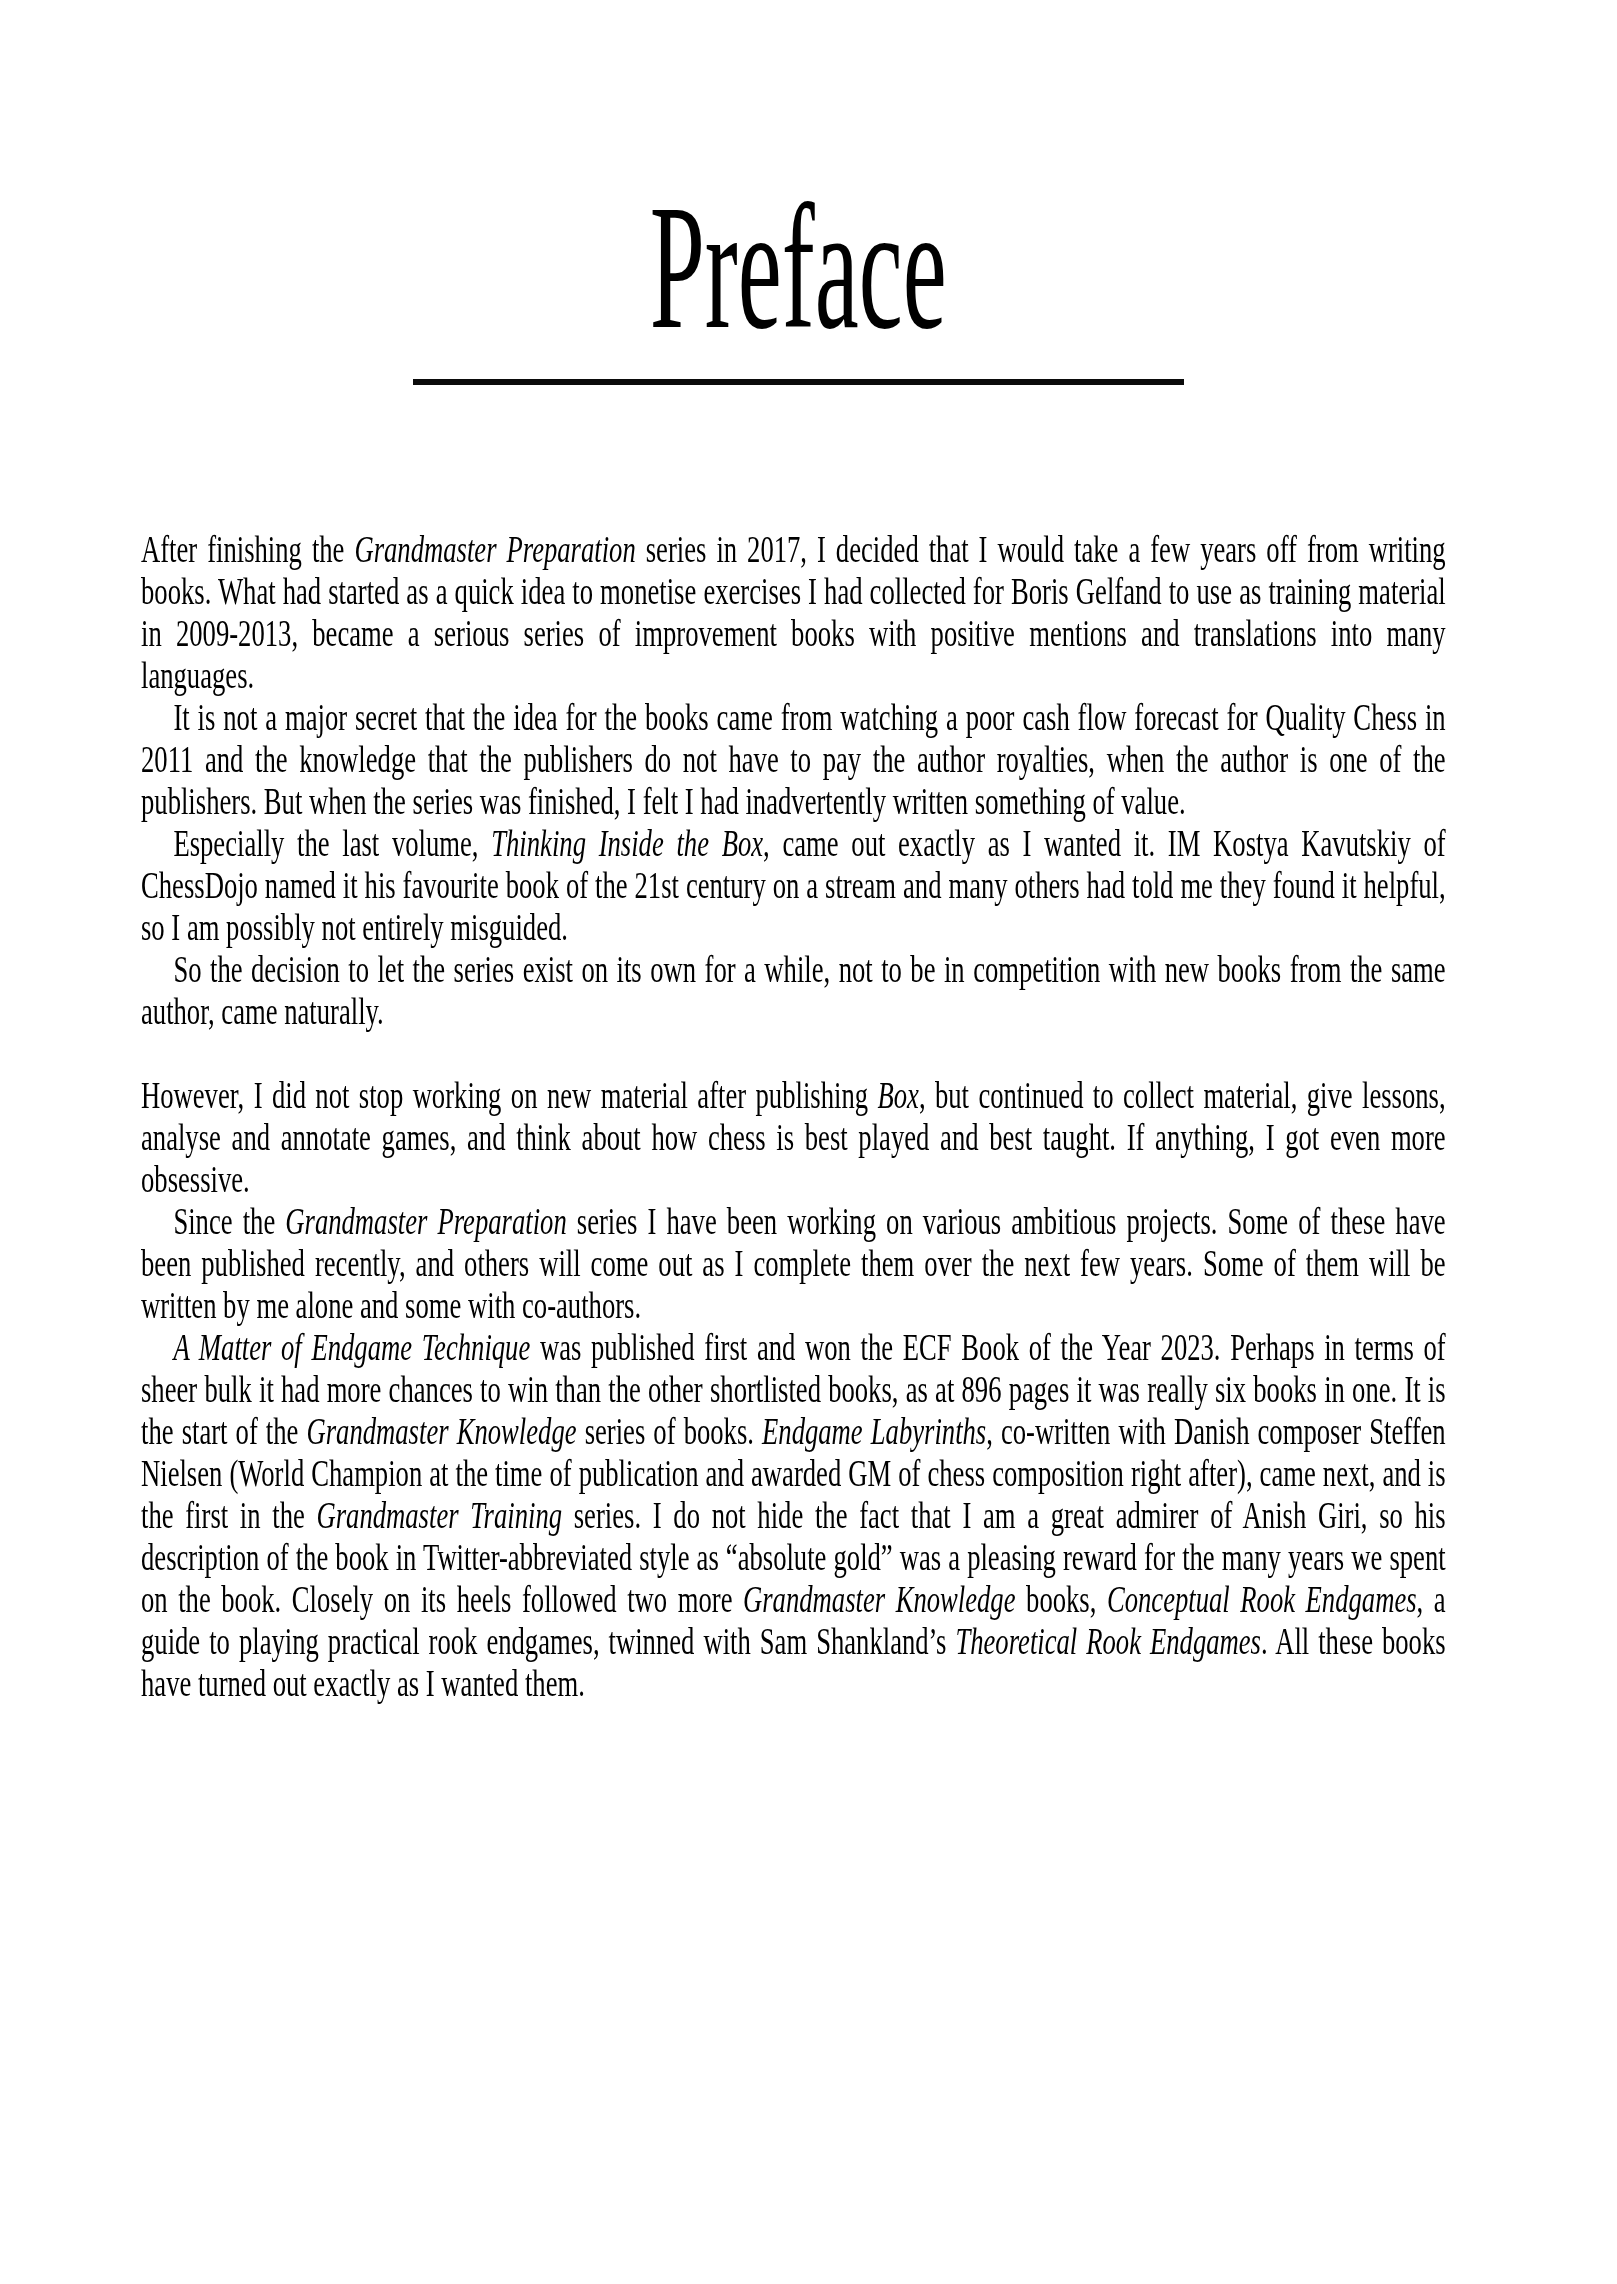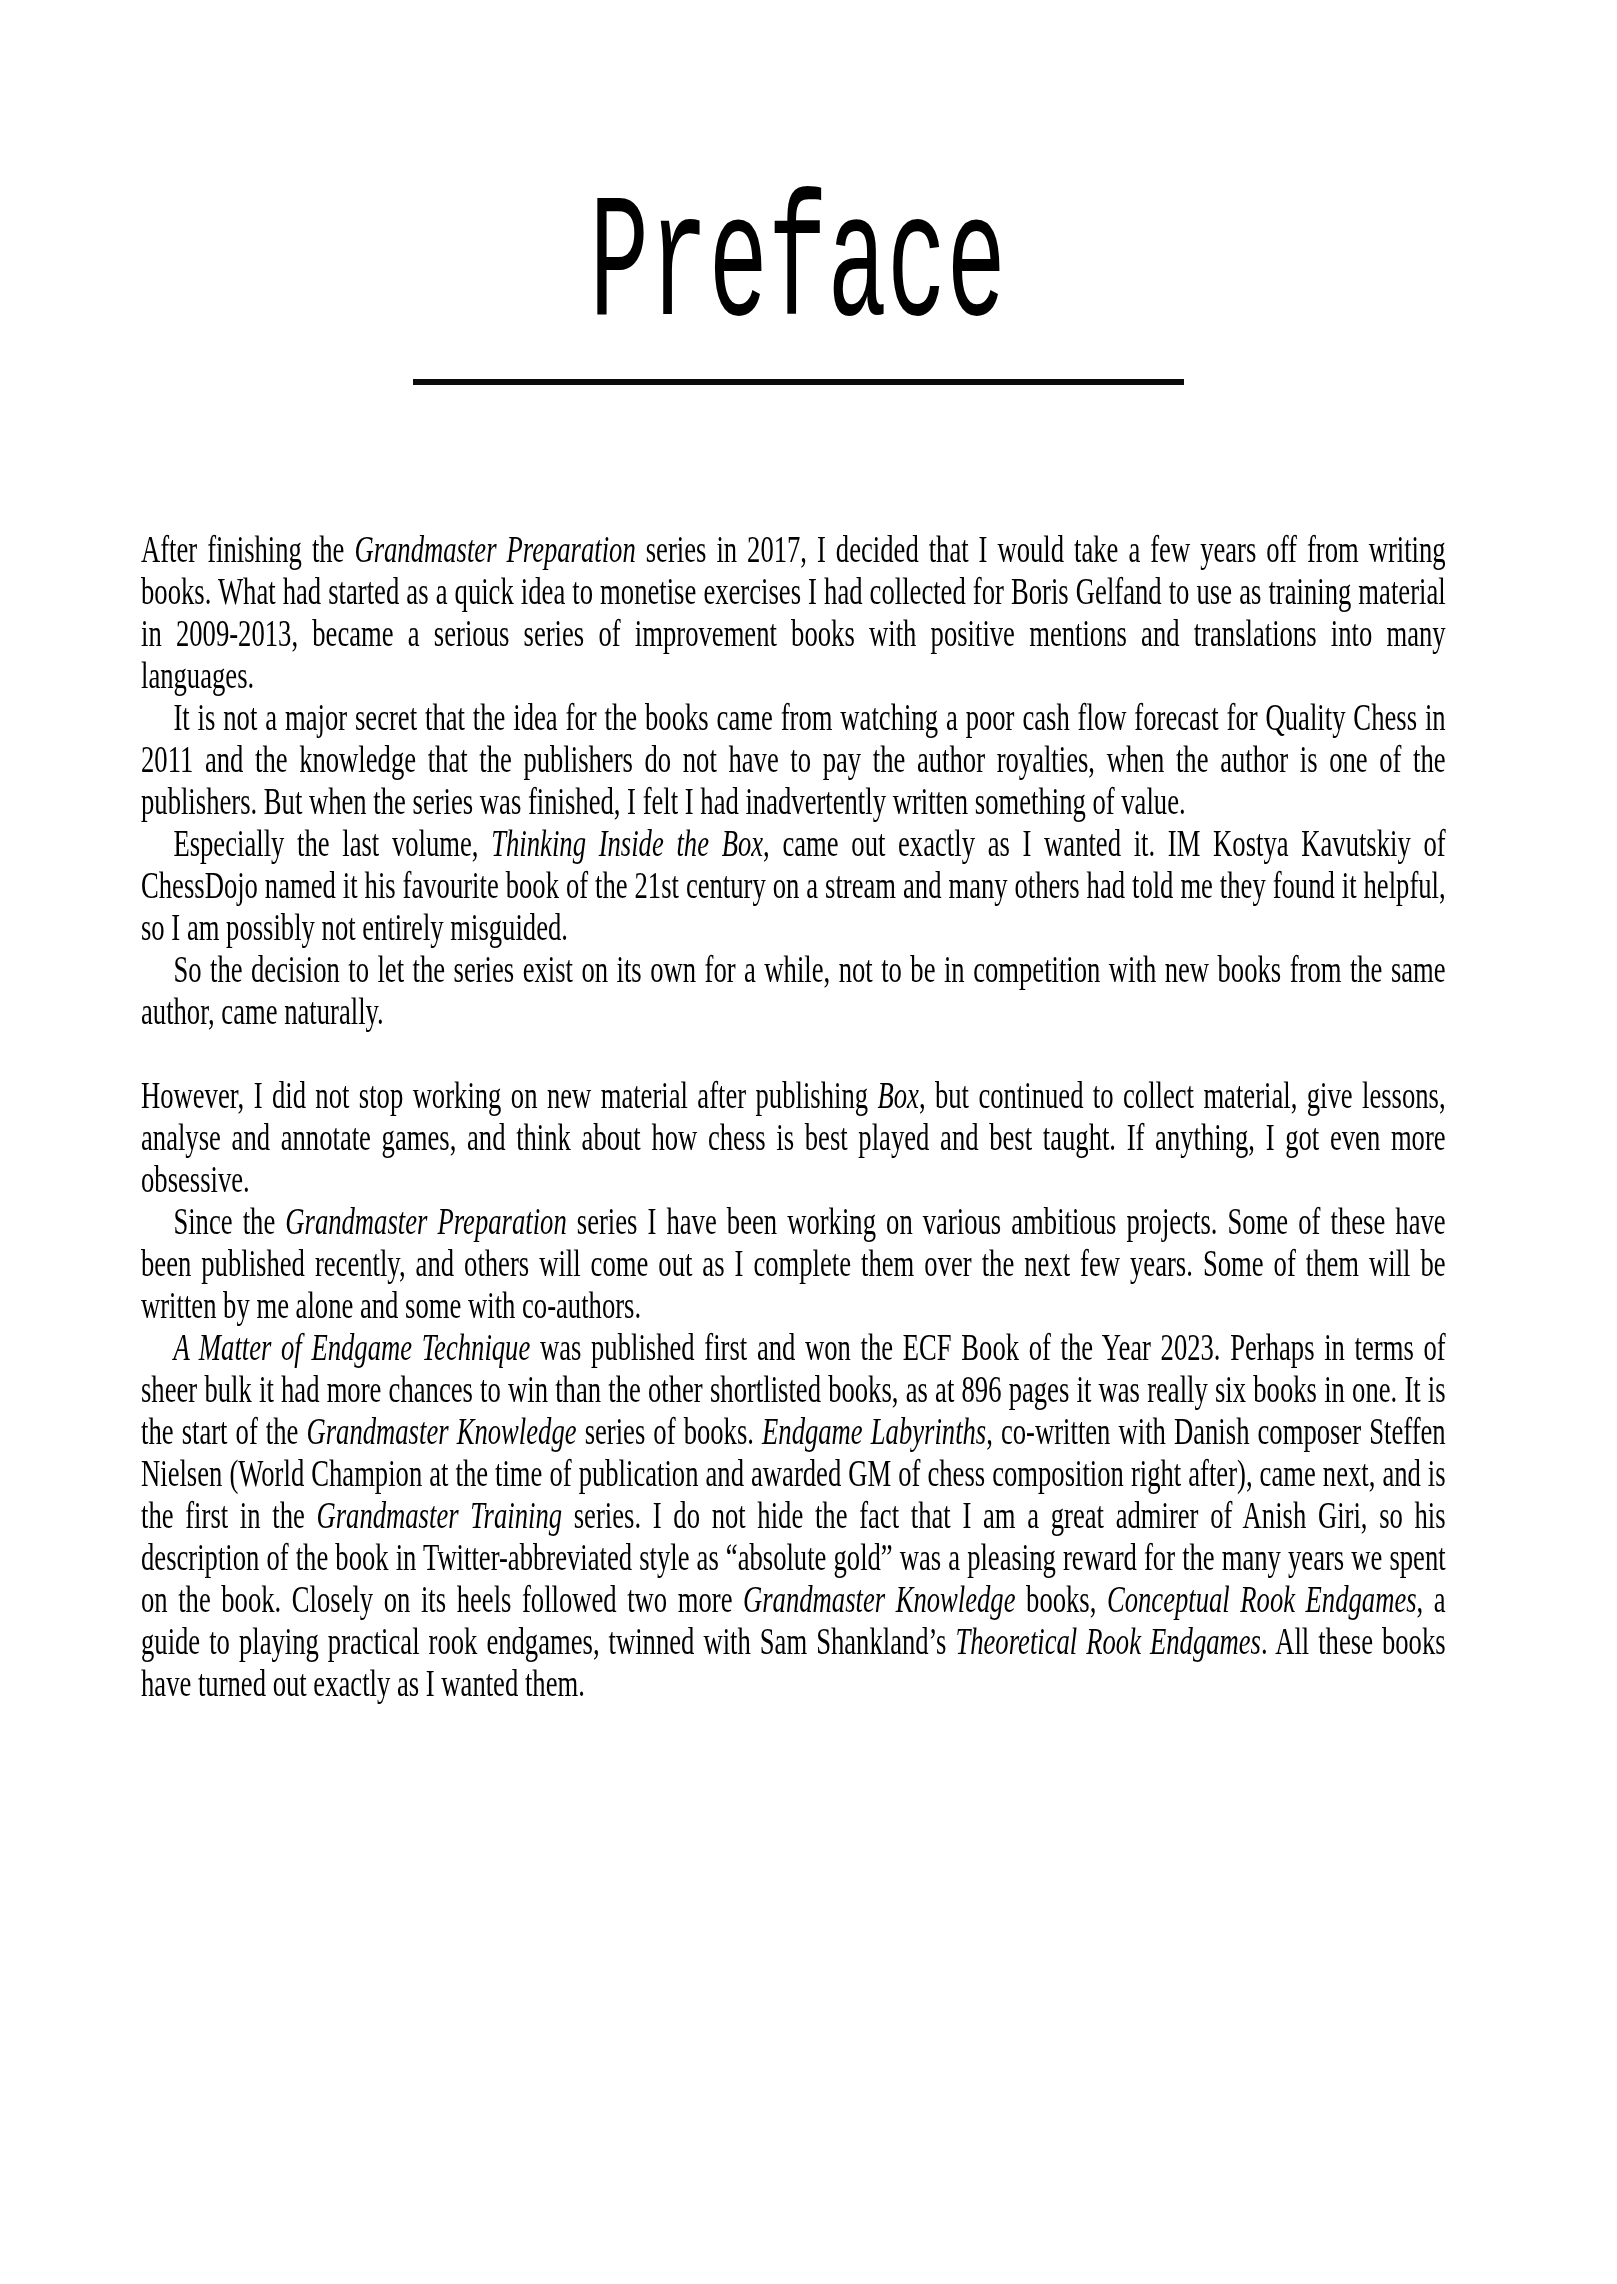"Preface" .title { font-family: Liberation Mono, monospace -> none }
